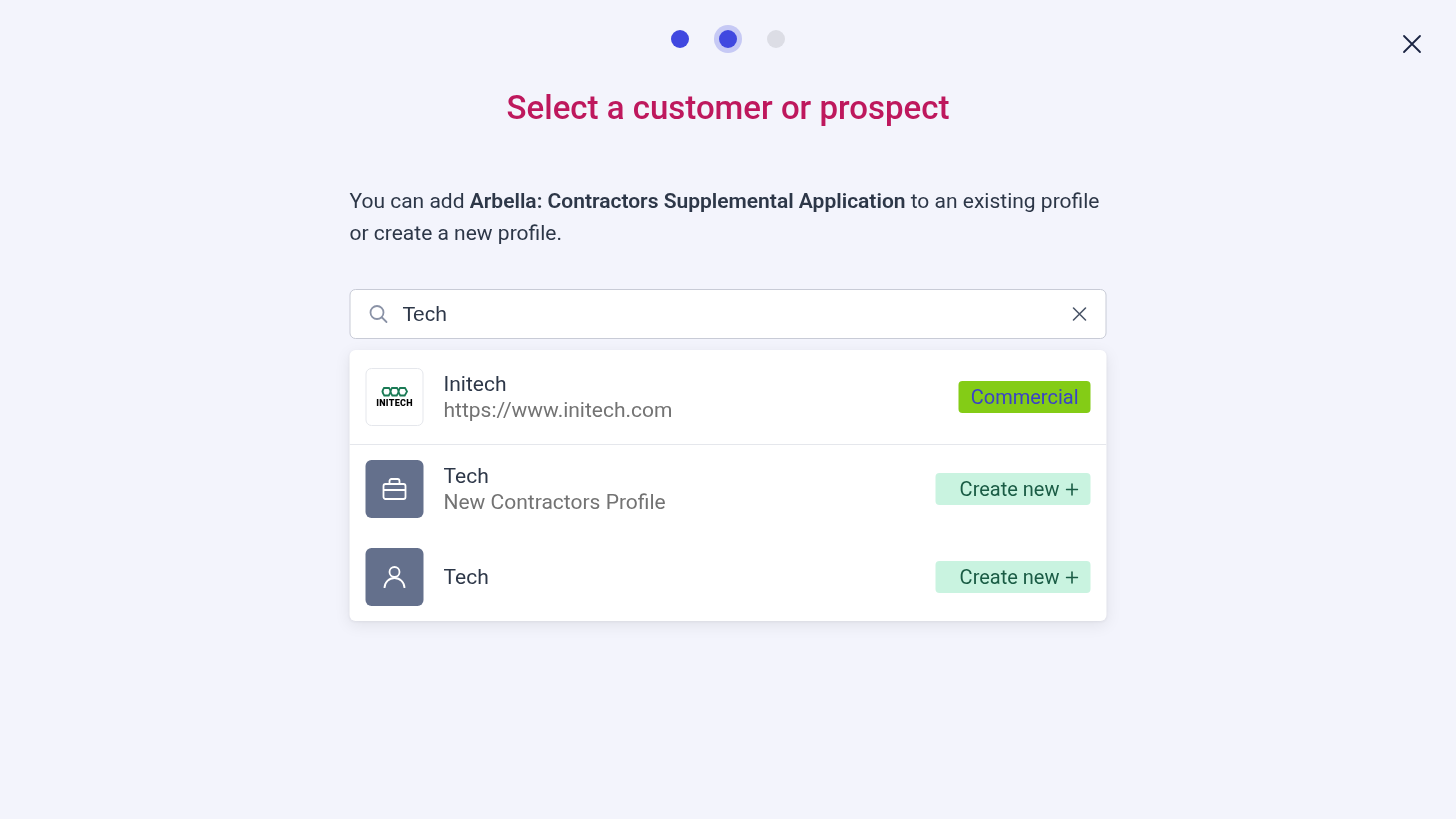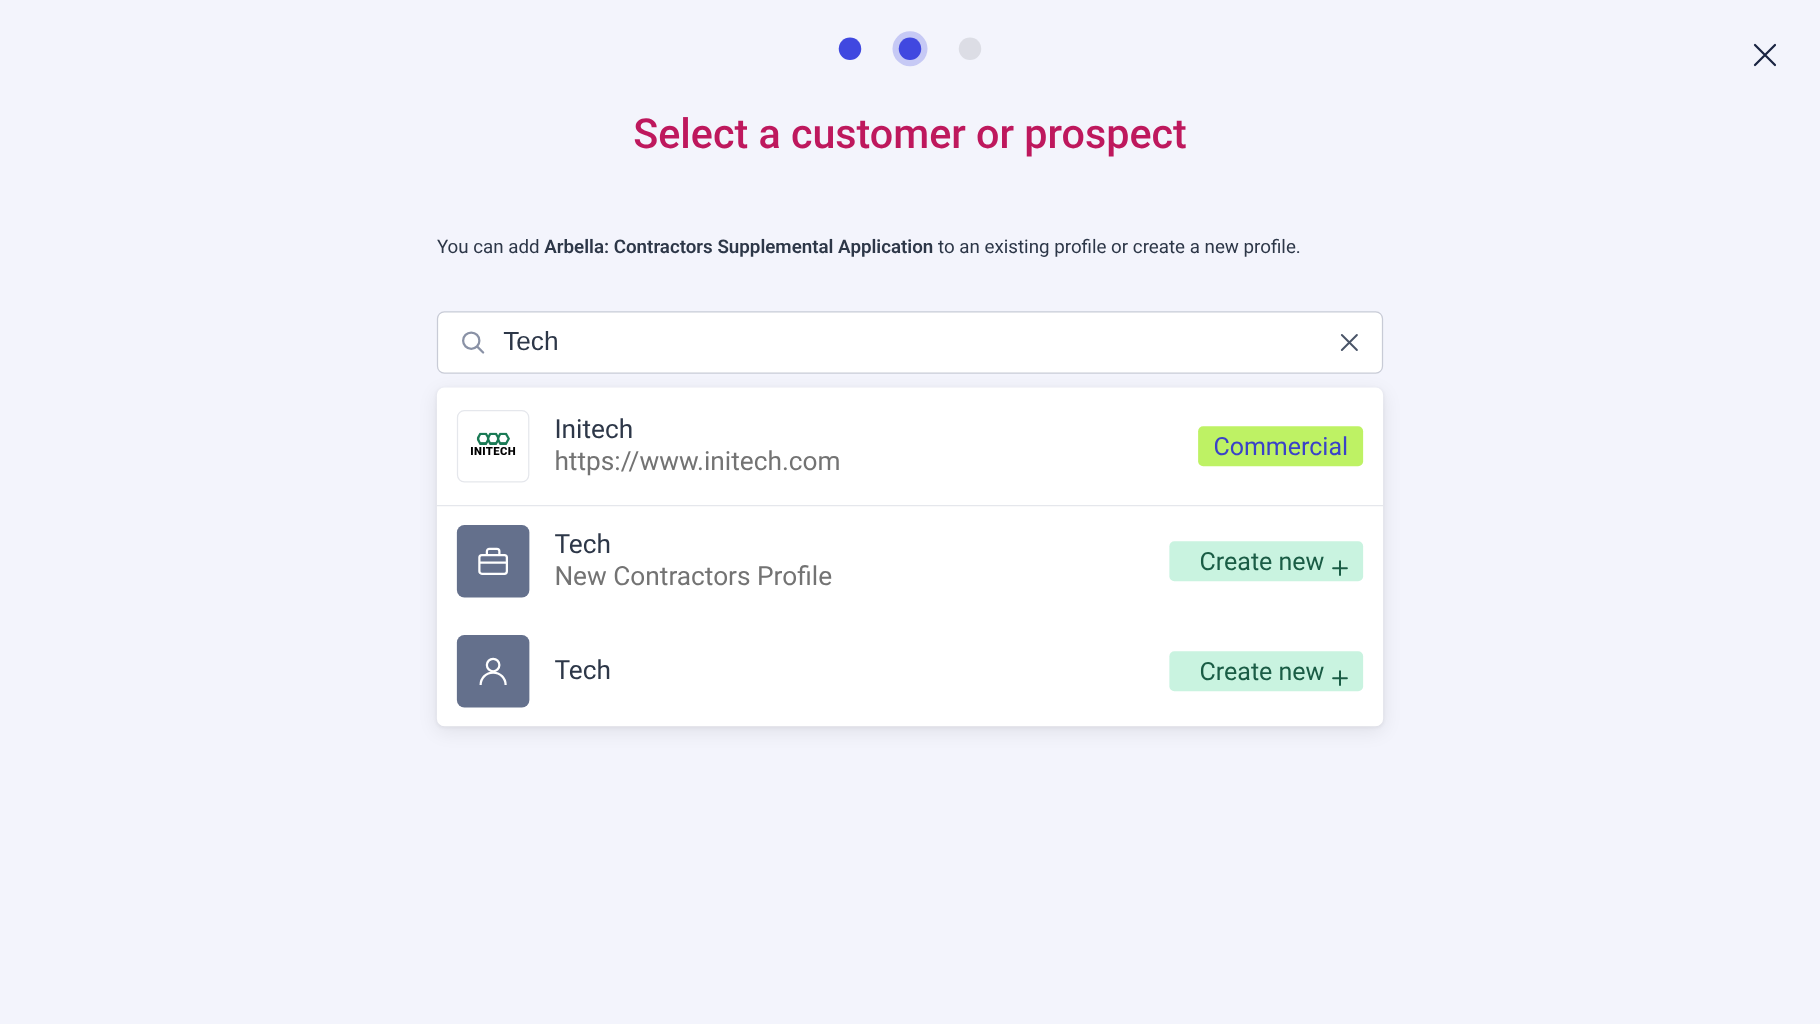"You can add Arbella: Contractors" .instruction-text { font-size: 15px -> 21px }
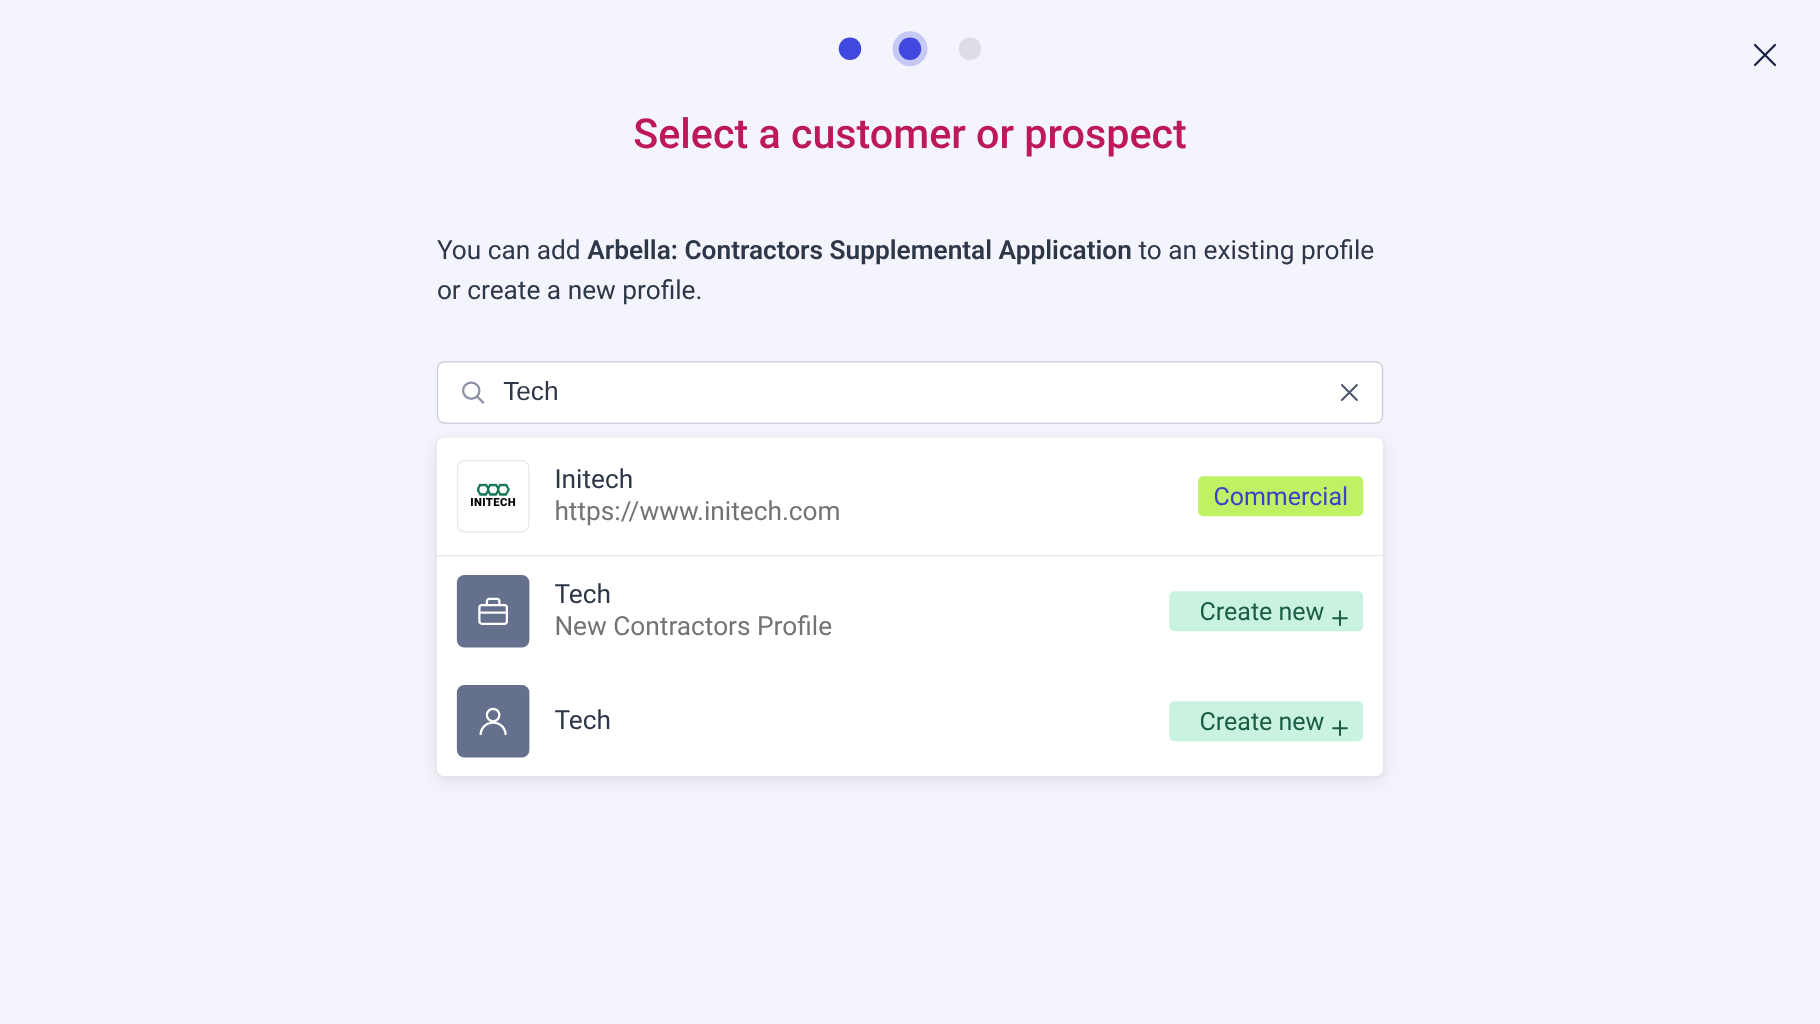"Commercial" .badge.commercial { background-color: #bef264 -> #84cc16 }
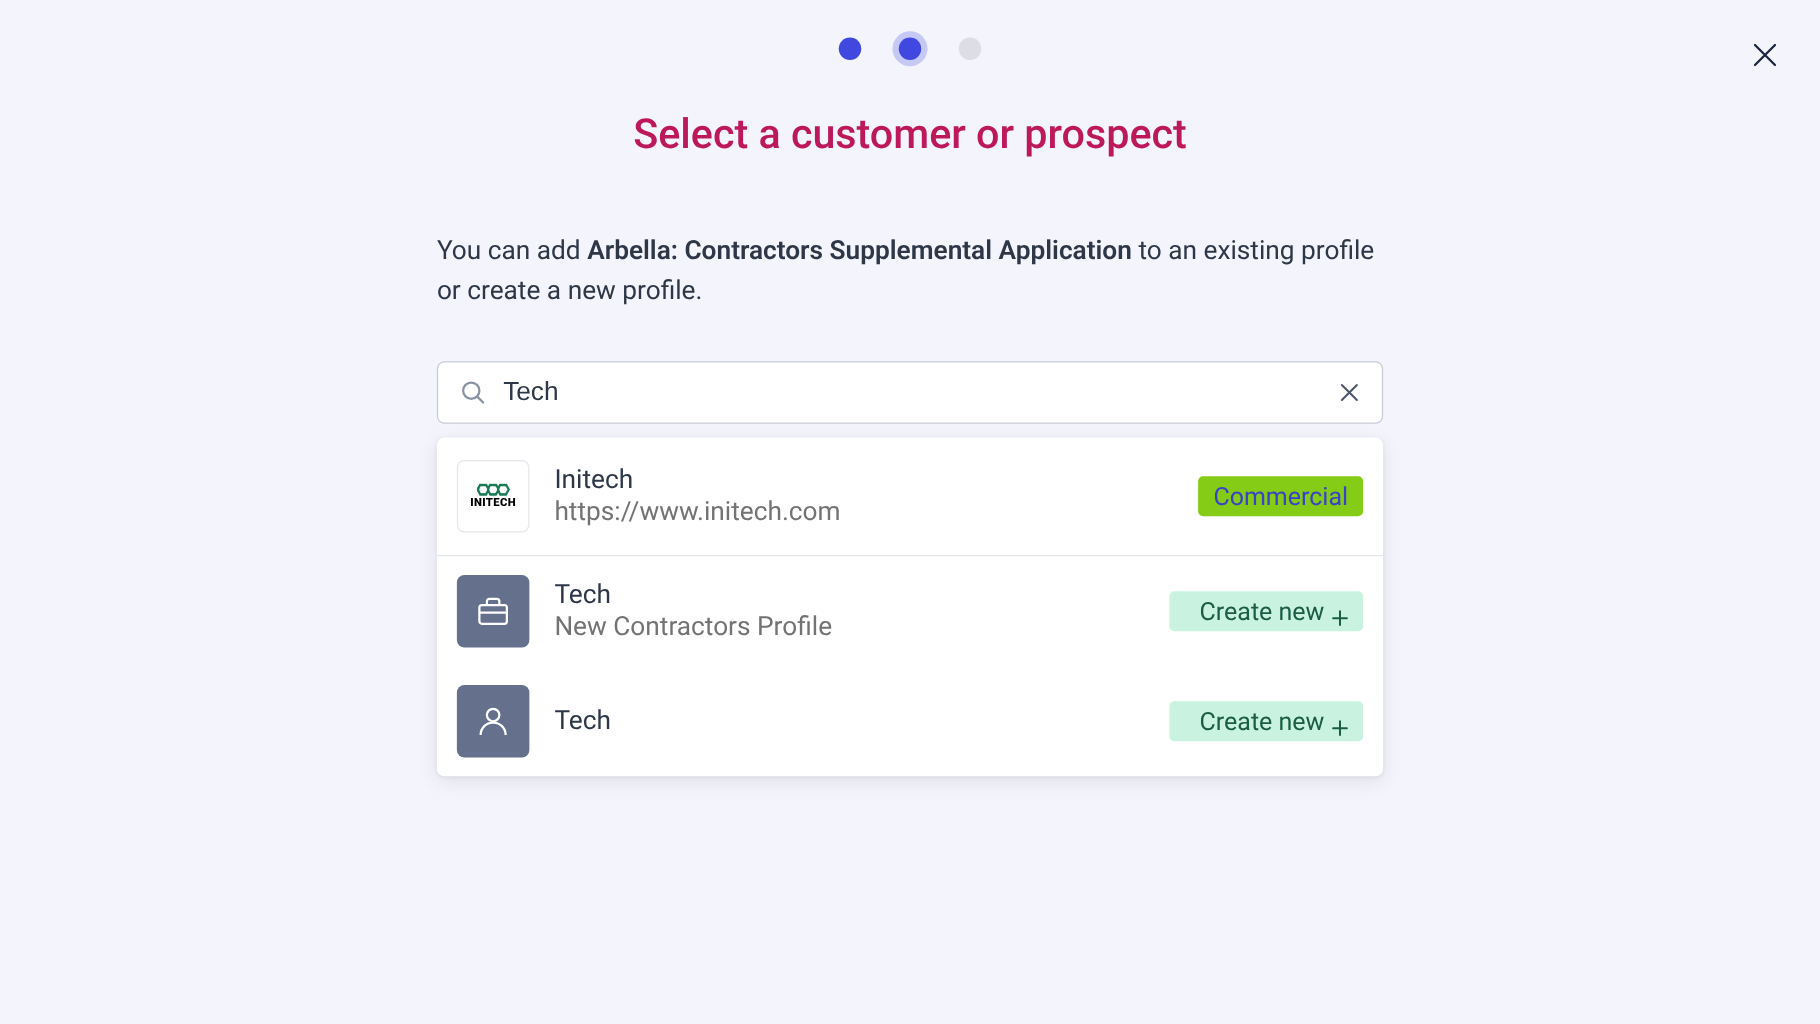"Create new" .badge.create { align-items: flex-end -> center }
